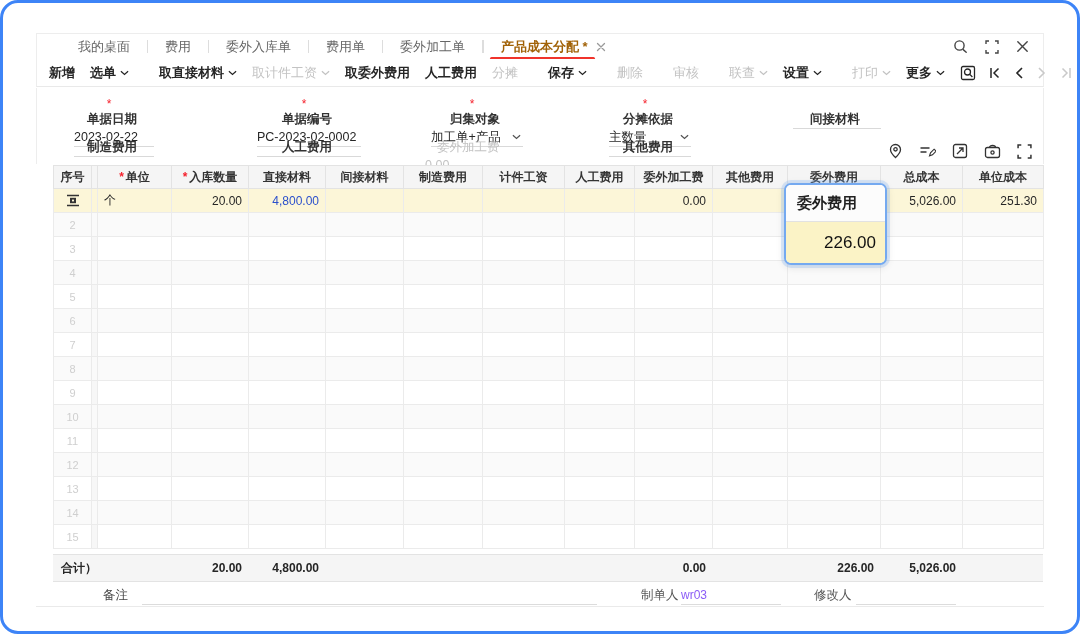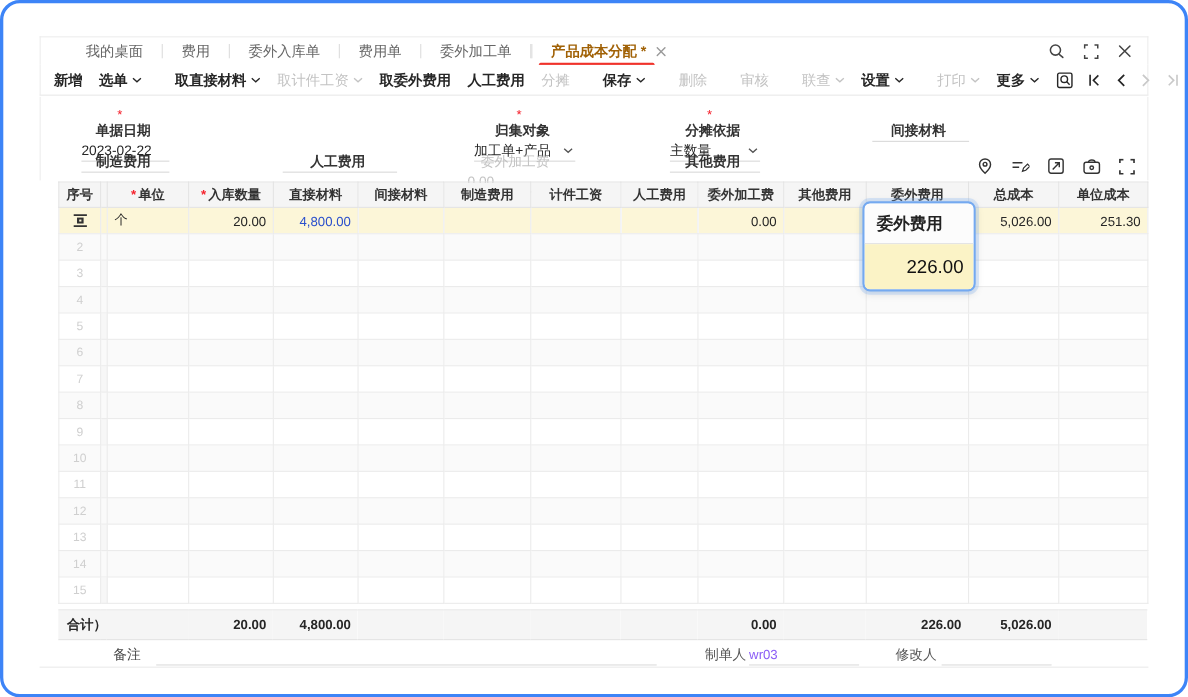"单据编号" div.field { html: none -> <div> <span></span> <span>单据编号</span> <span>PC-2023-02-0002</span> </div> }
